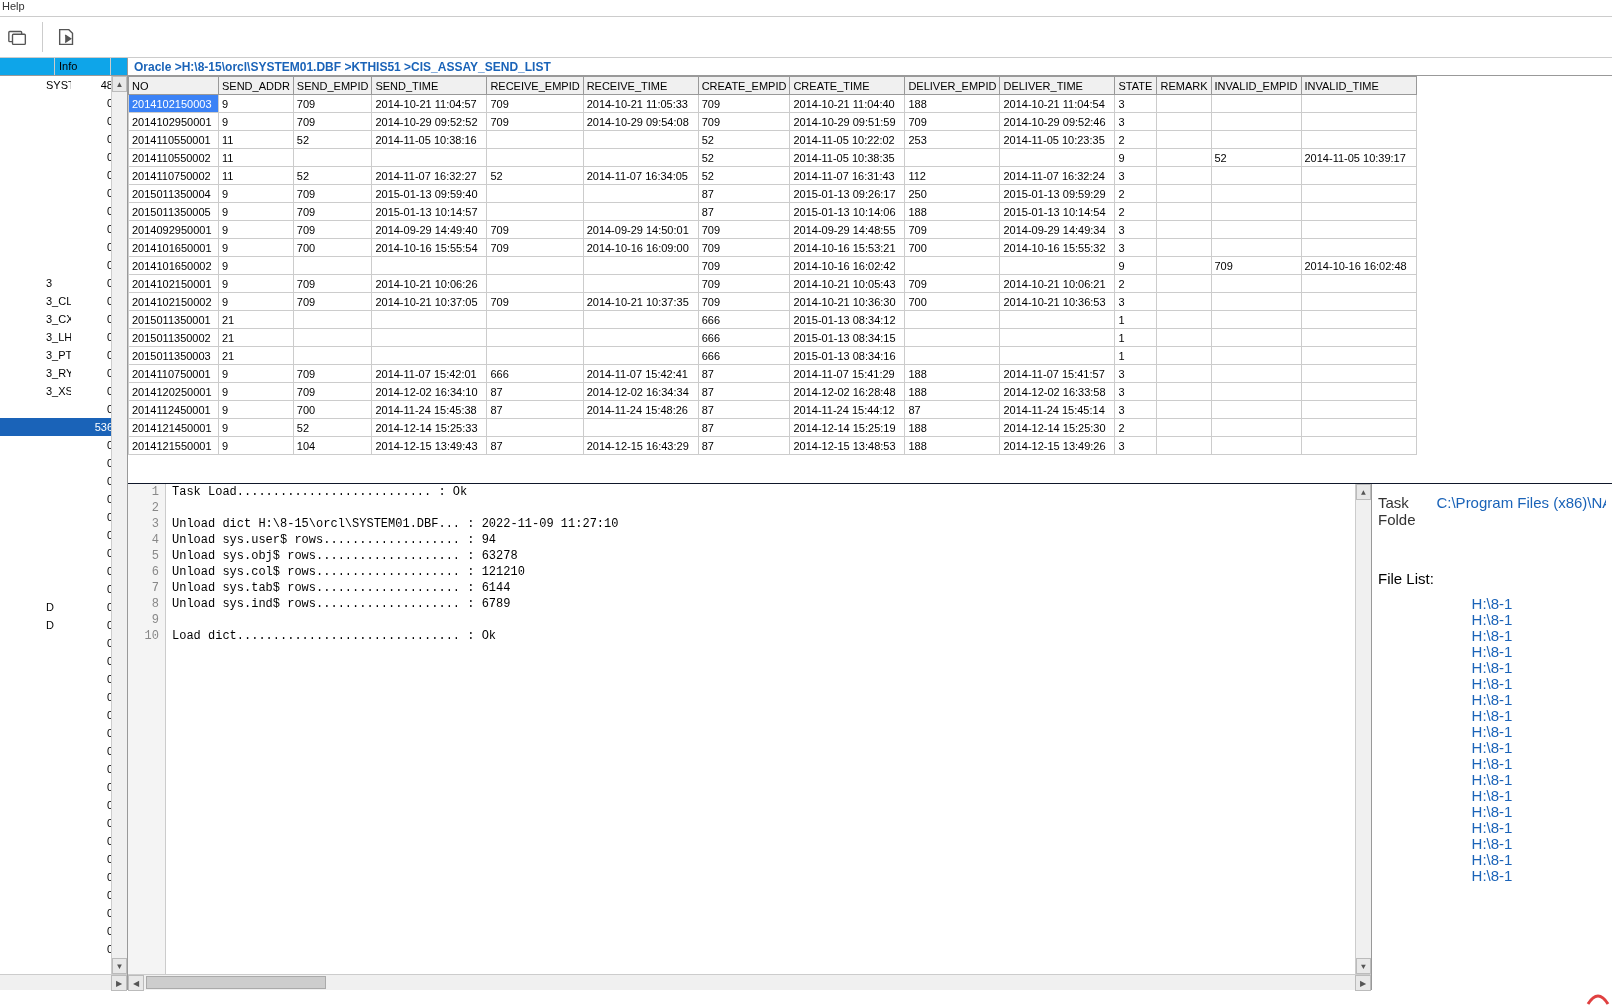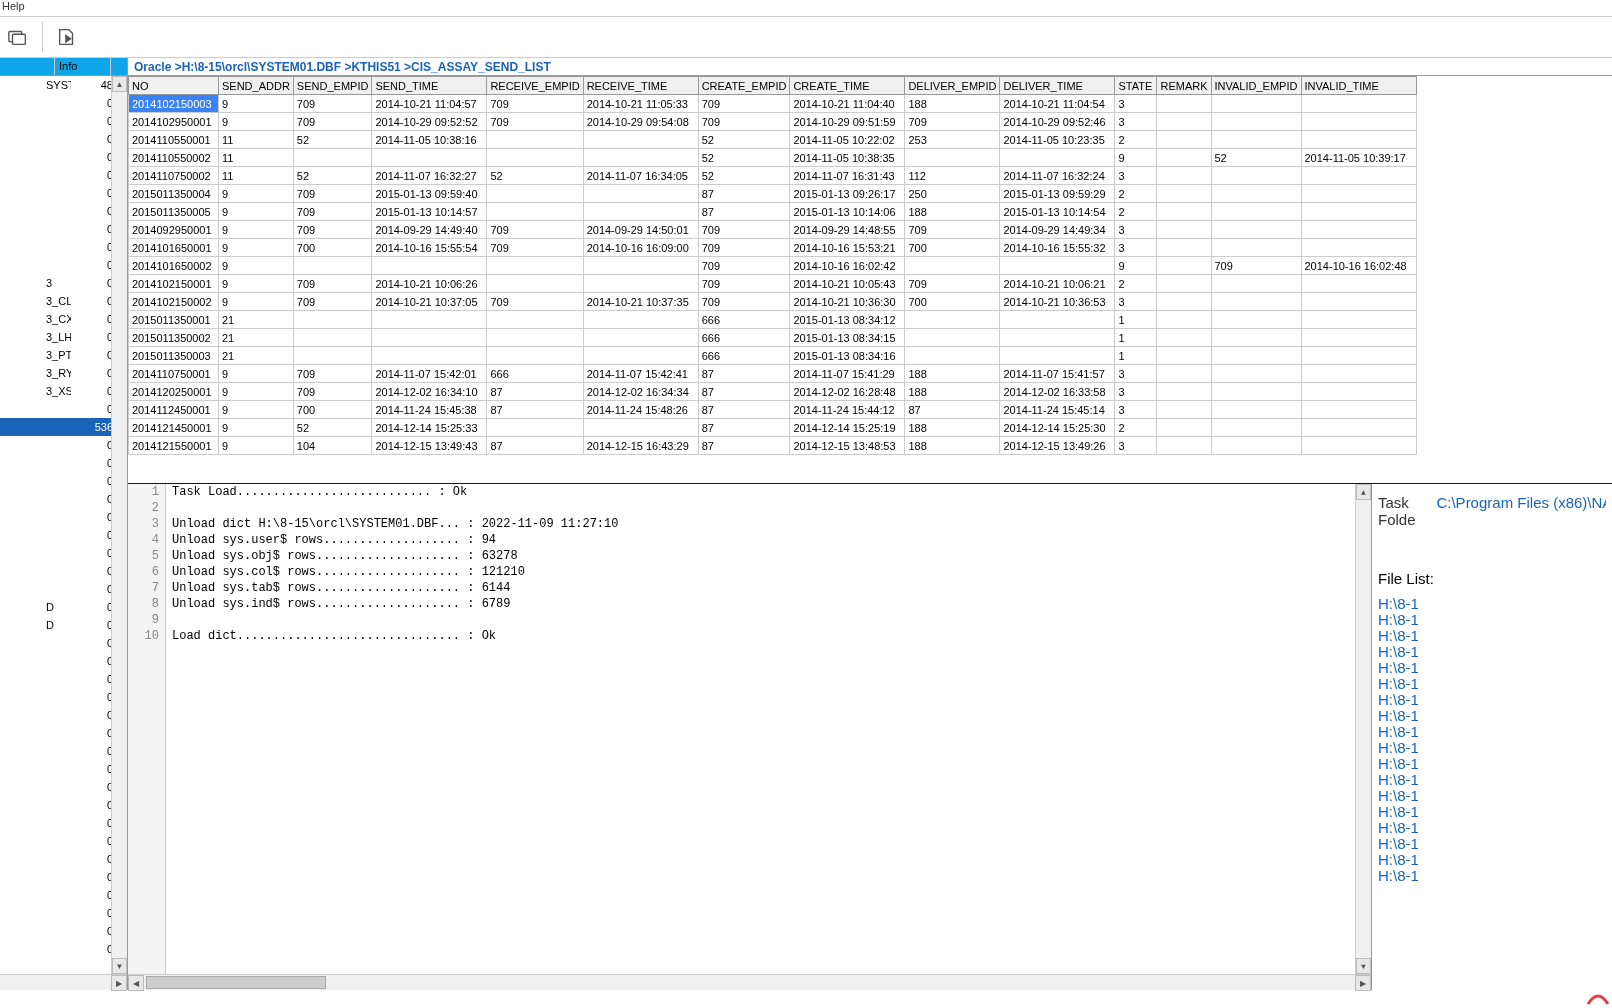"H:\8-1" .file-list-item { text-align: left -> center }
